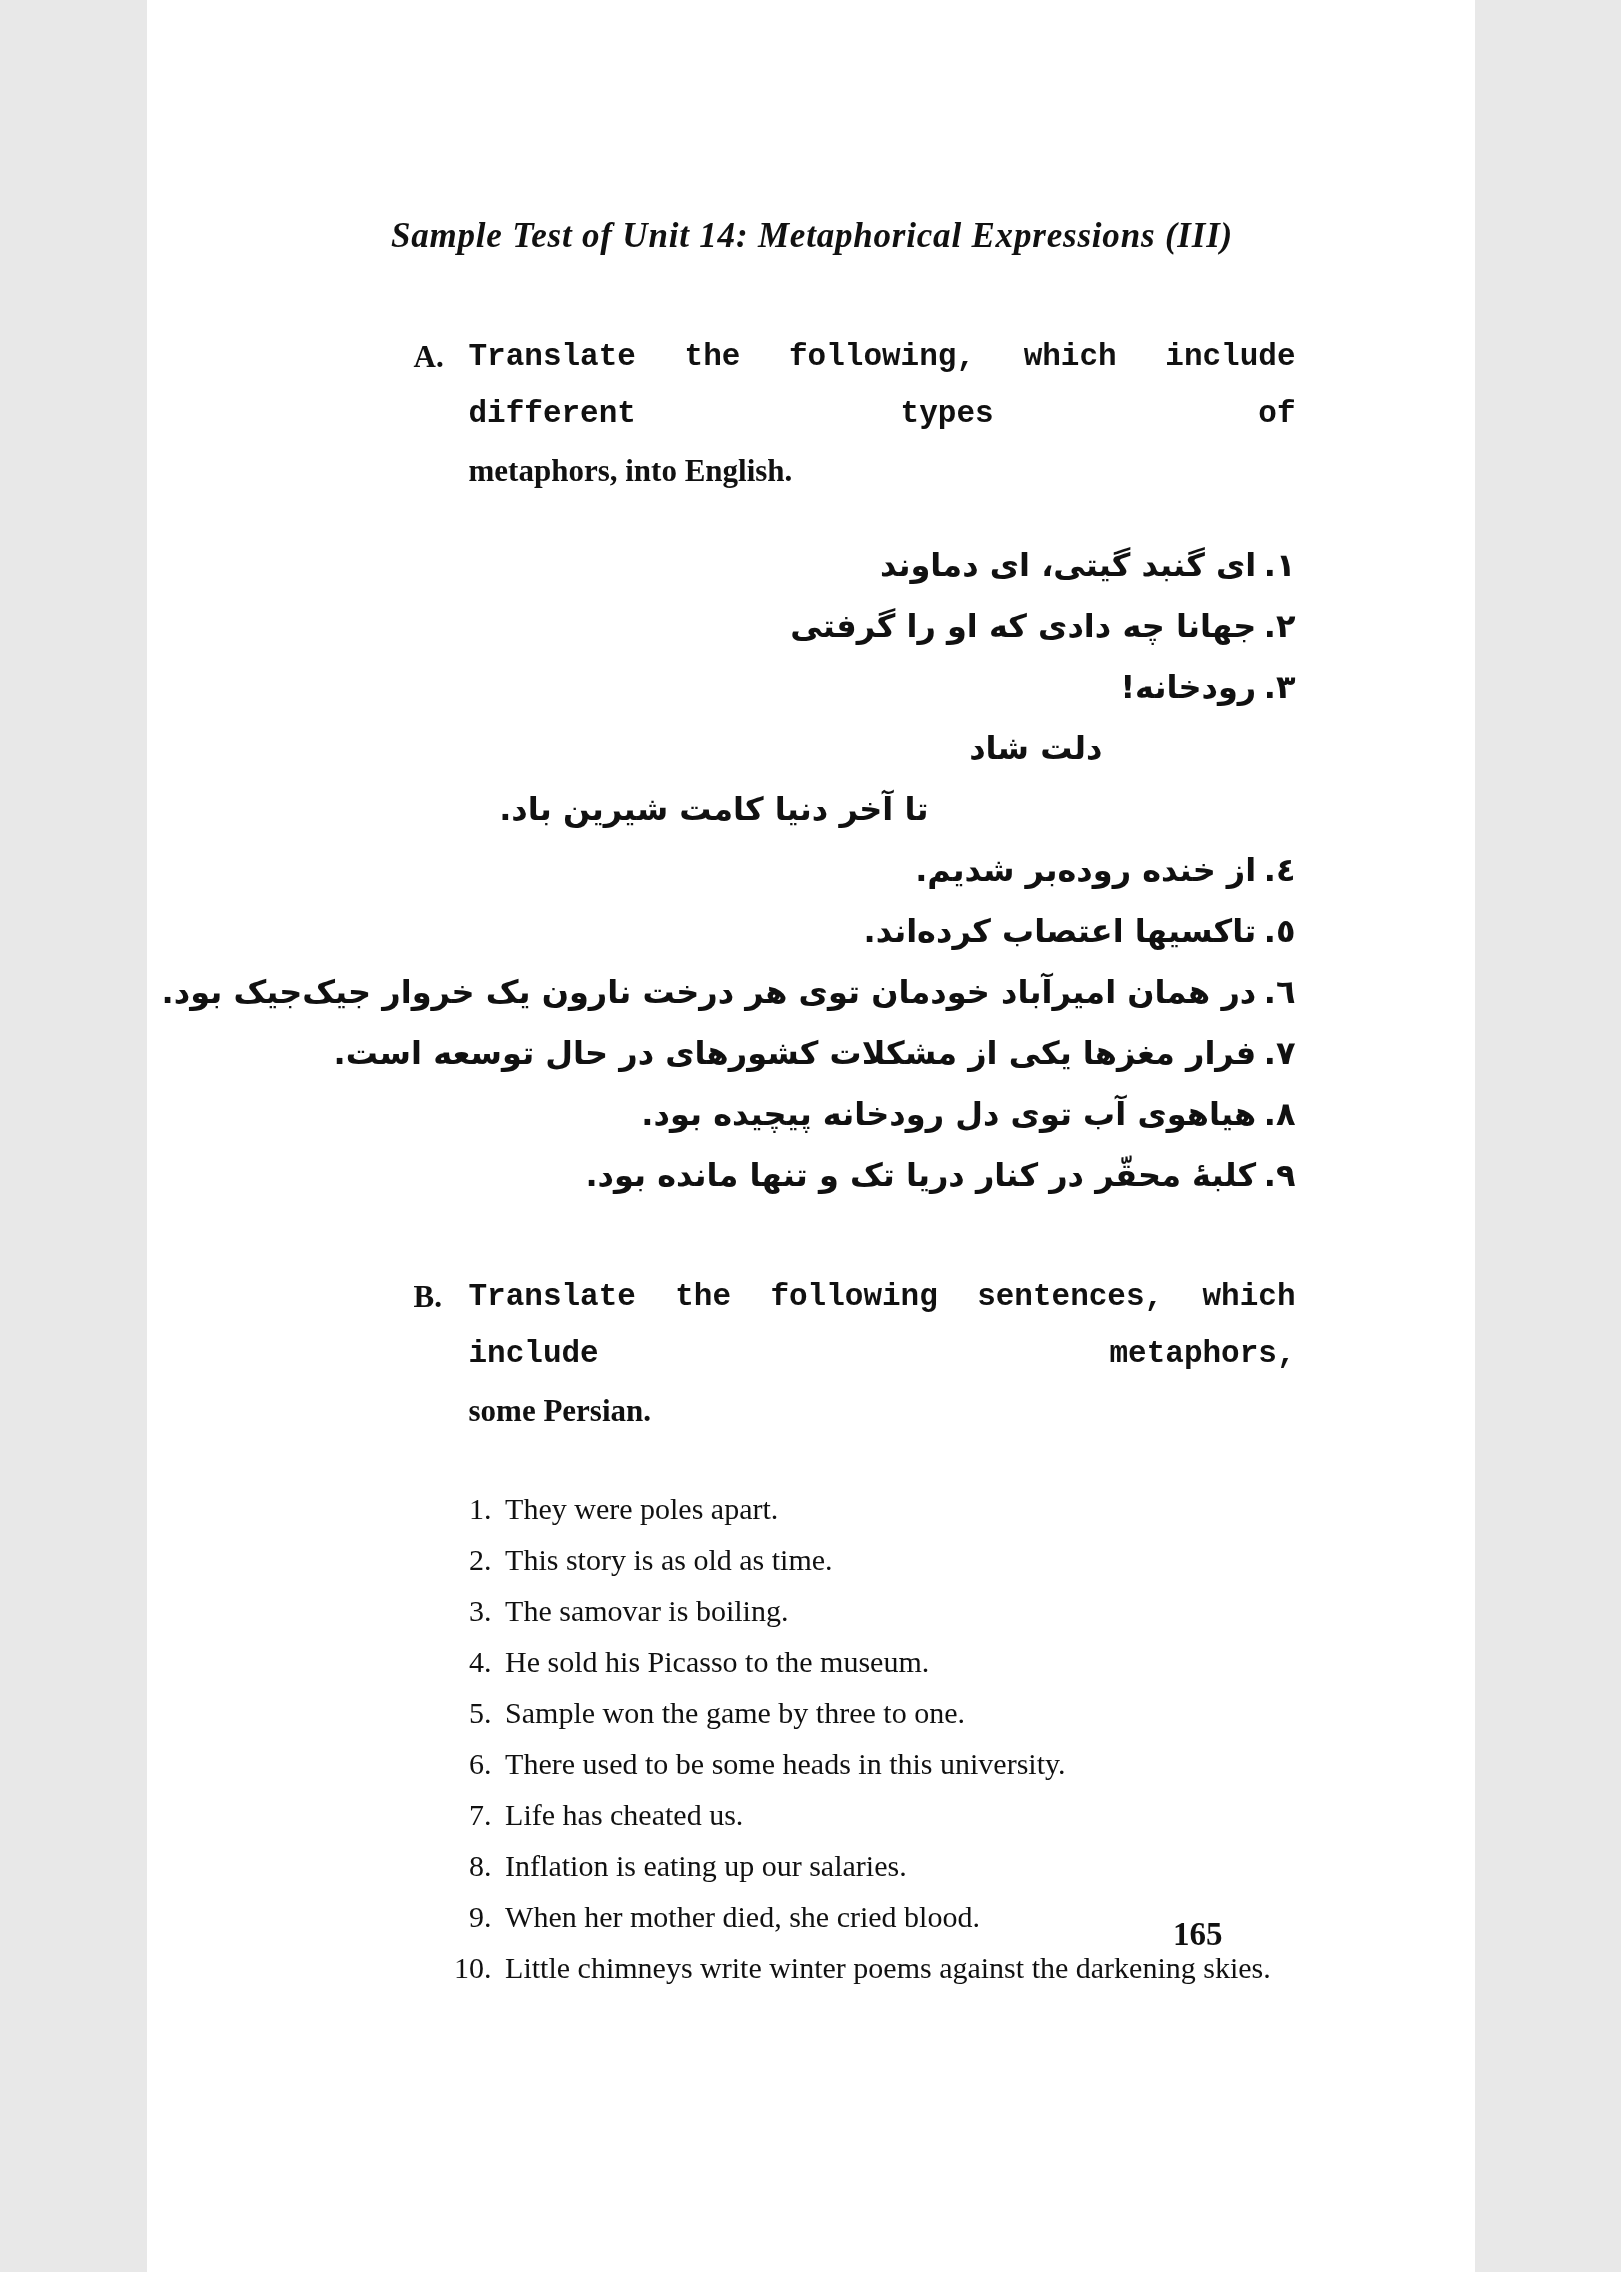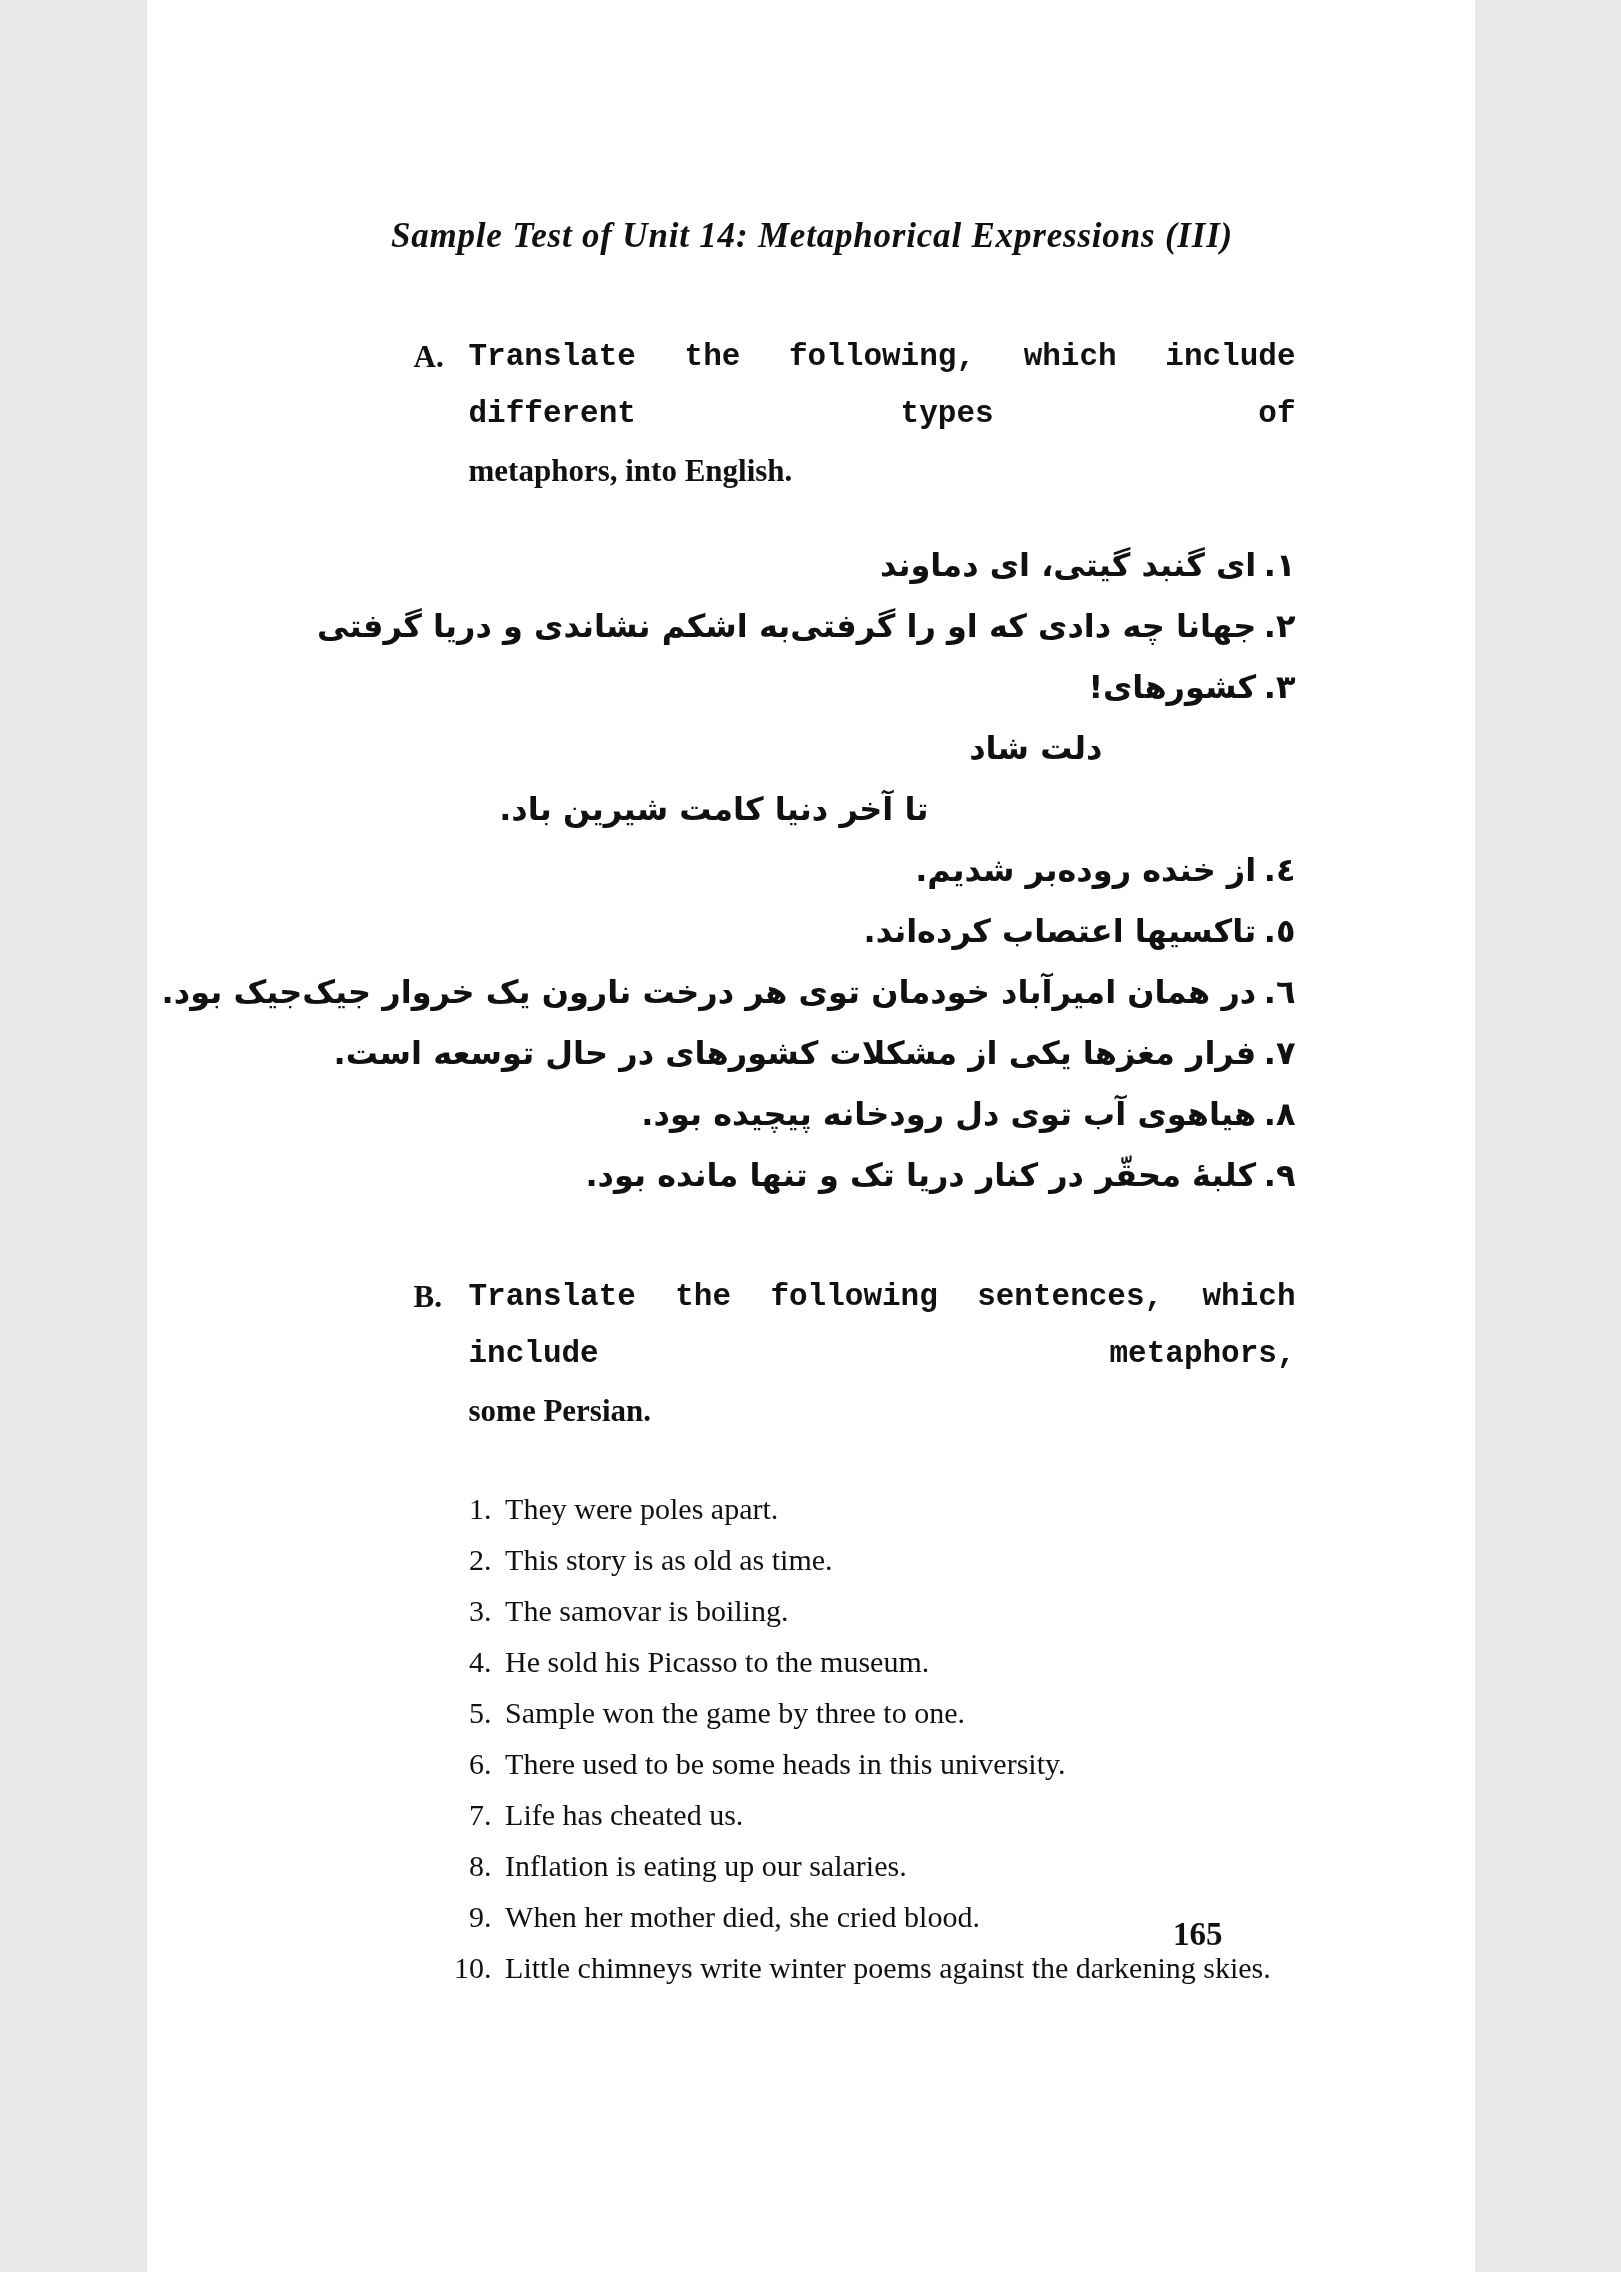"به اشکم نشاندی و دریا" span { html: <span>به اشکم نشاندی و دریا گرفتی</span> -> none }
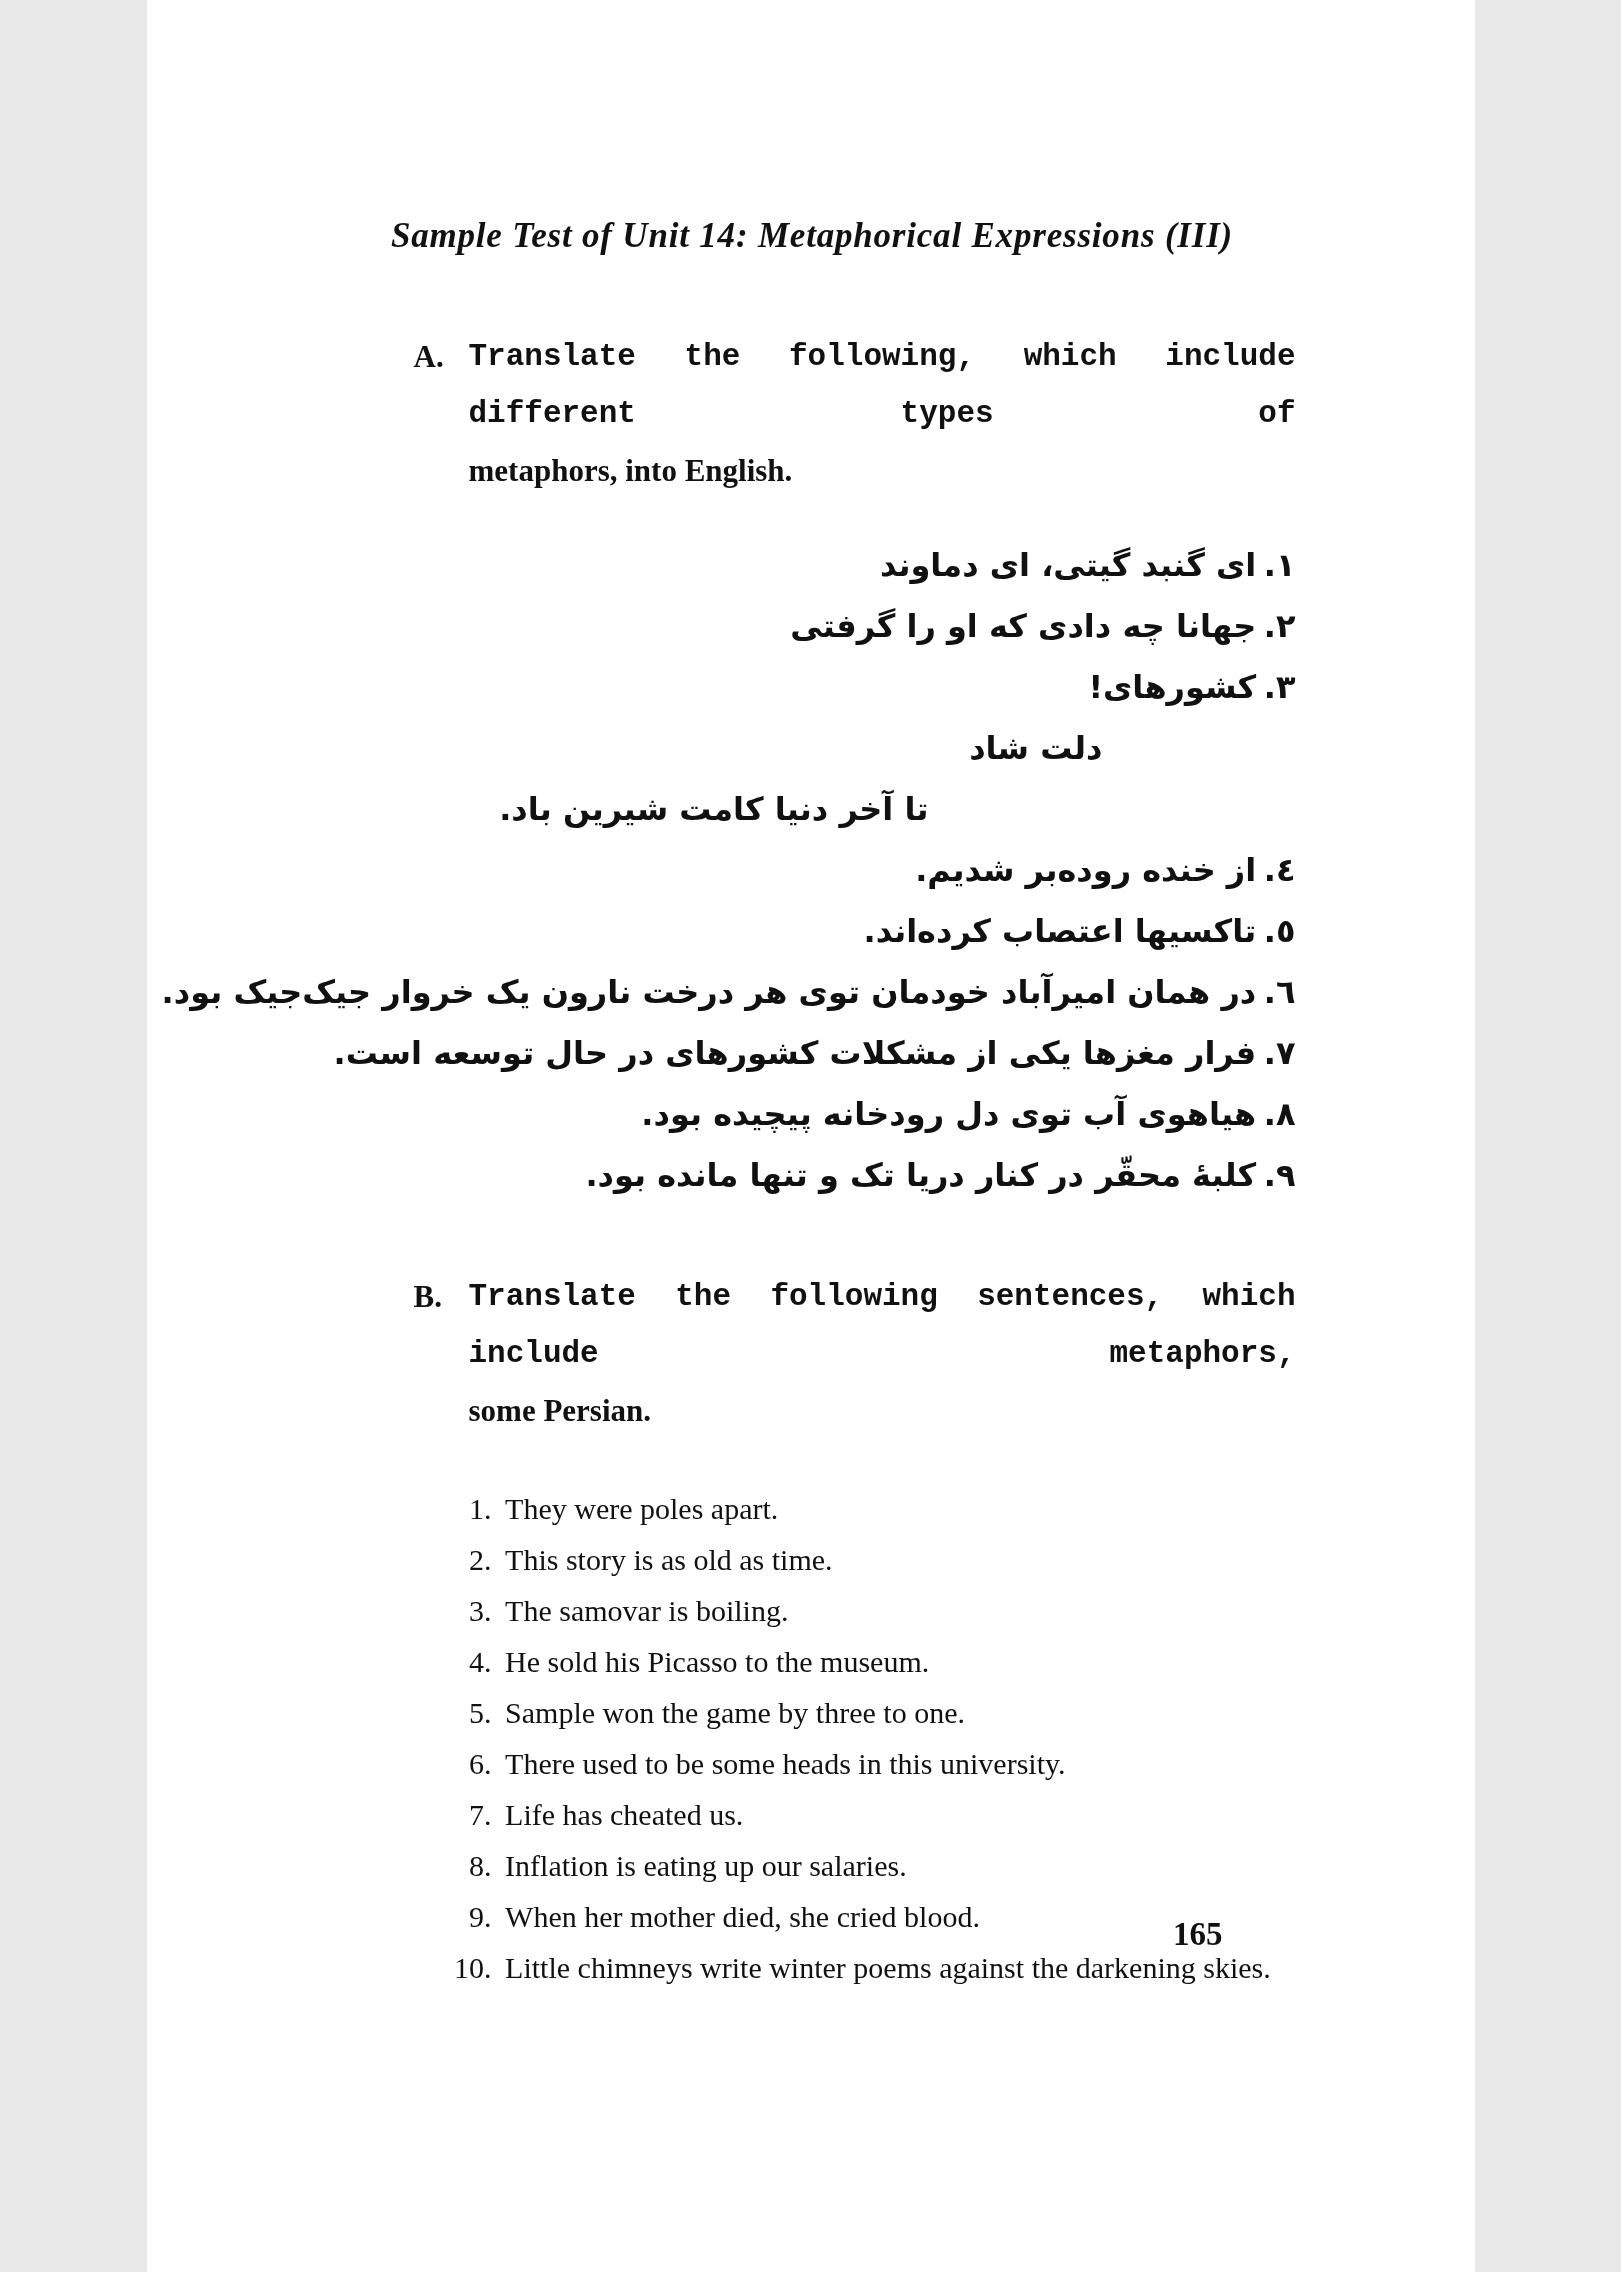"کشورهای!" span.fa-text { text: کشورهای -> رودخانه }
